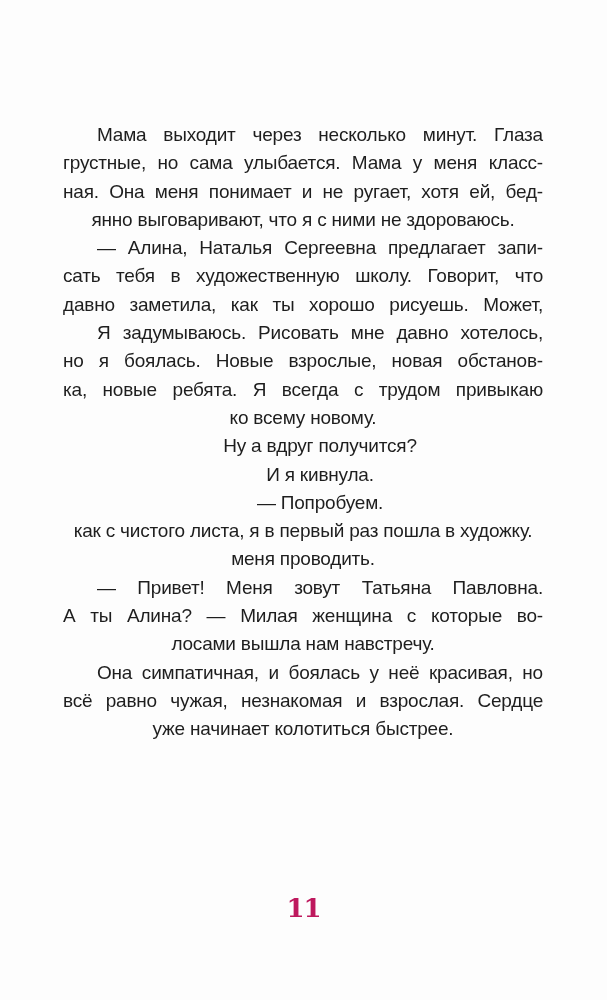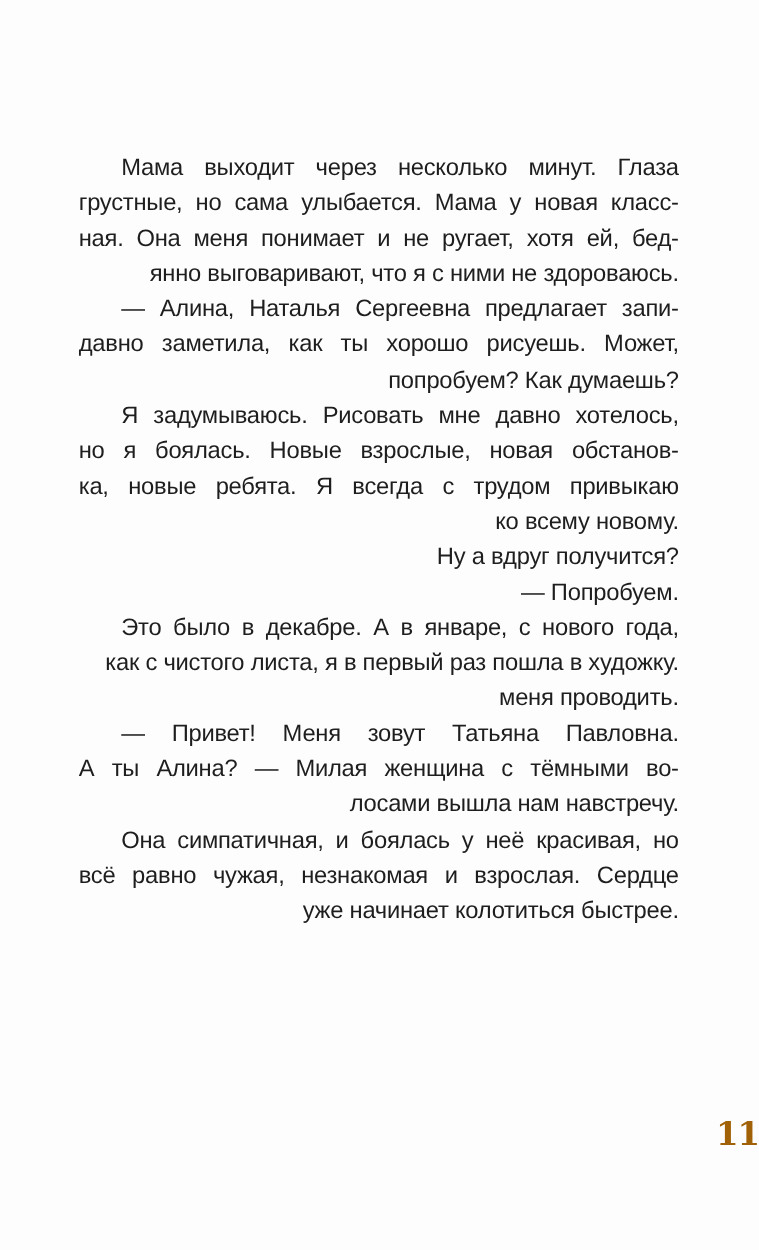"грустные, но сама улыбается. Мама" div.line { text: новая -> меня }
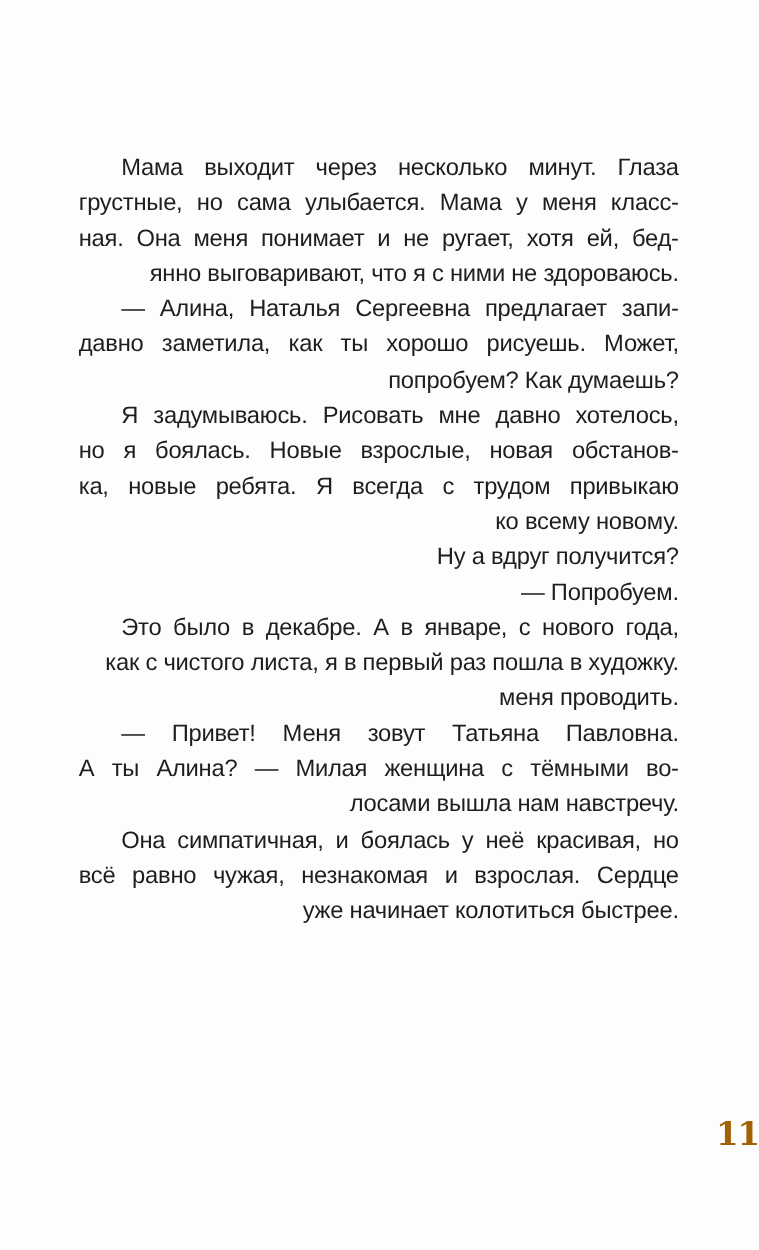"янно выговаривают, что я с" .line { text-align: right -> center }
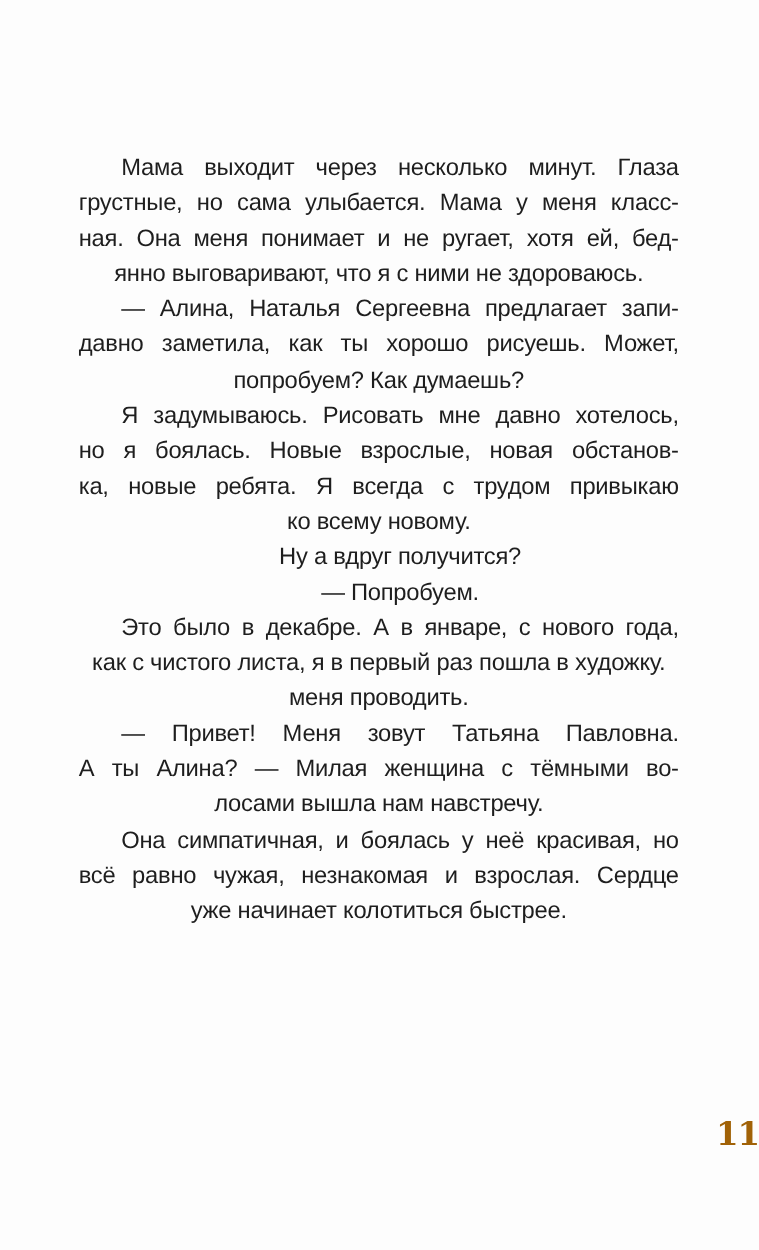"сать тебя в художественную школу." div.line { html: none -> <div>сать тебя в художественную школу. Говорит, что</div> }
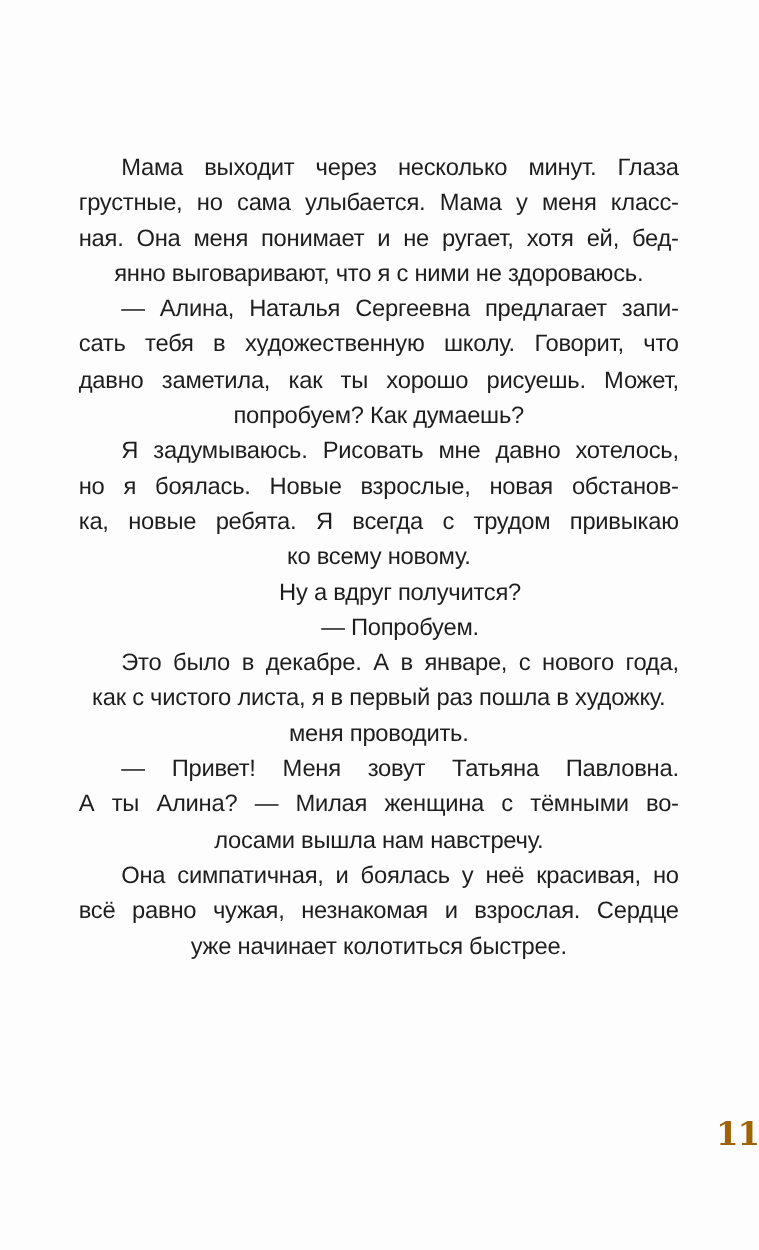"попробуем? Как думаешь?" div.line { html: <div>попробуем? Как думаешь?</div> -> none }
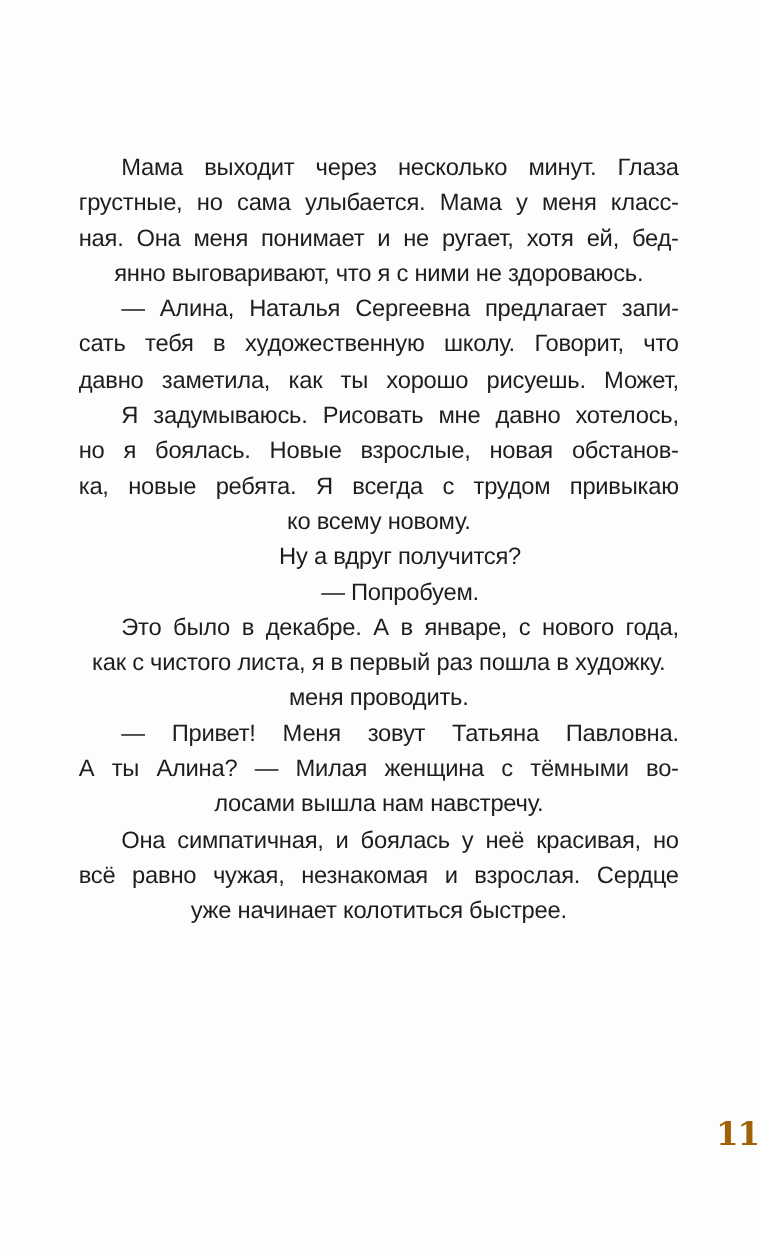"И я кивнула." div.paragraph { html: none -> <div> <div>И я кивнула.</div> </div> }
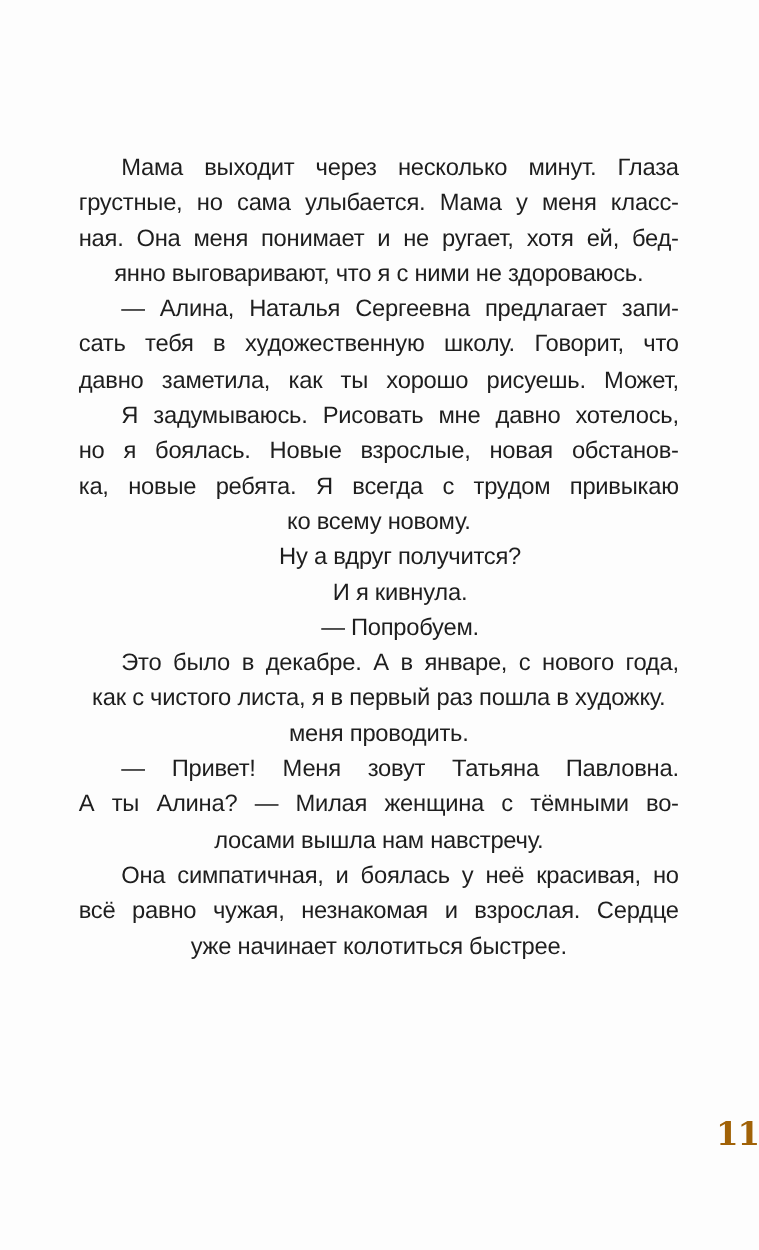"Это было в декабре. А" div.line { html: <div>Это было в декабре. А в январе, с нового года,</div> -> none }
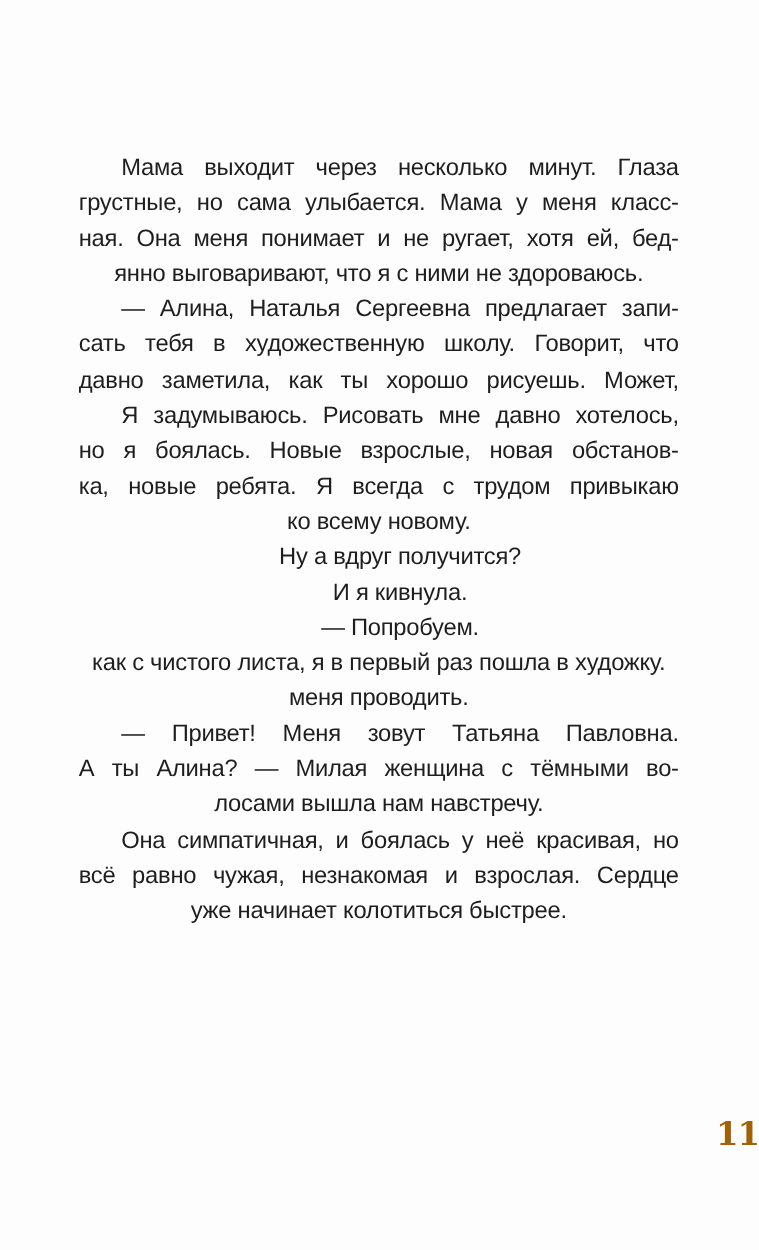"А ты Алина? — Милая" div.line { text: тёмными -> которые }
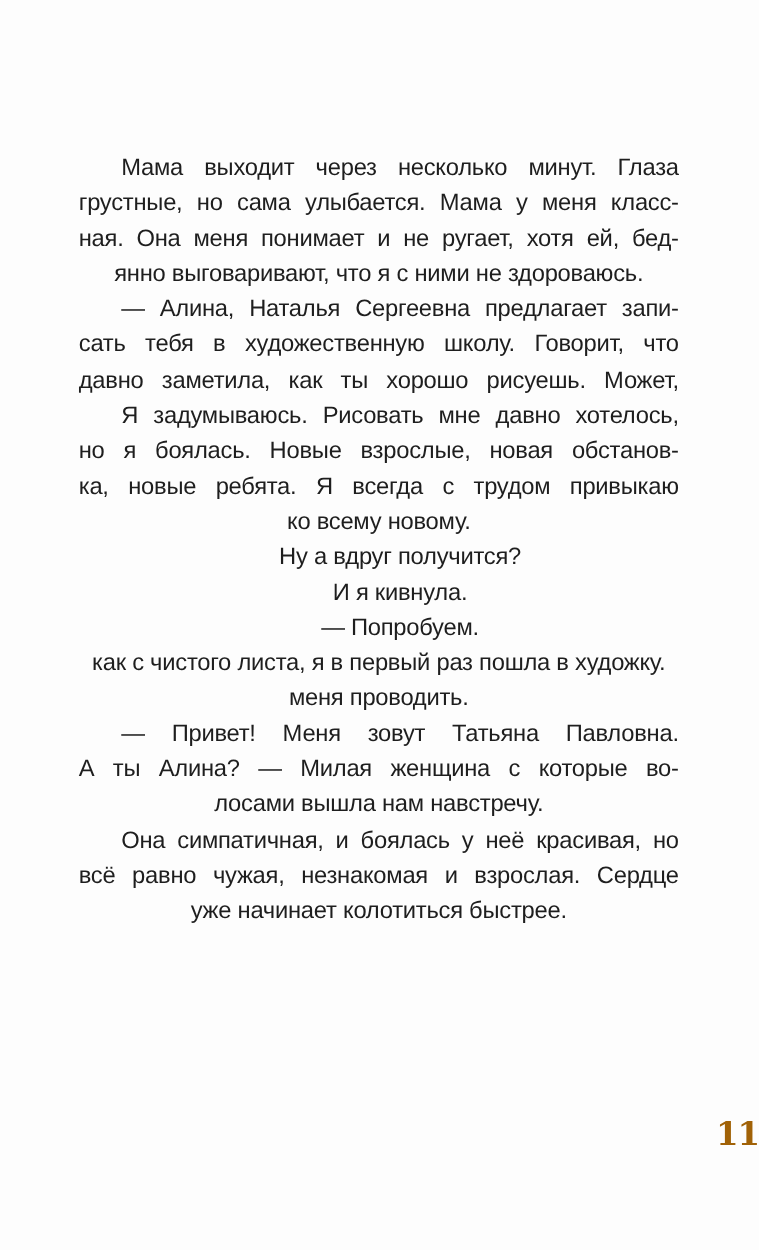"11" .folio { color: #a16207 -> #be185d; text-align: right -> center }
